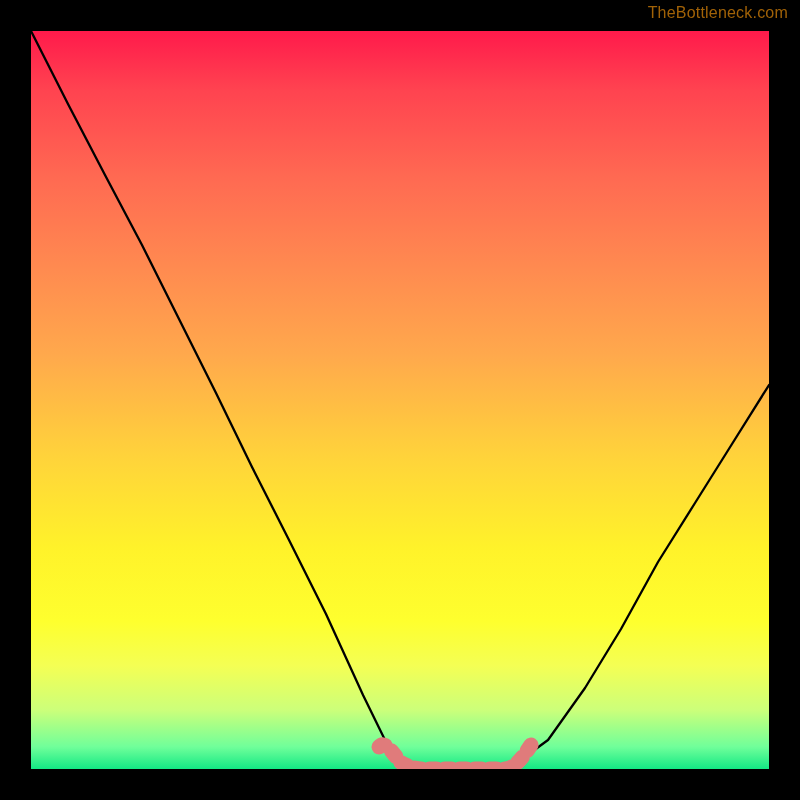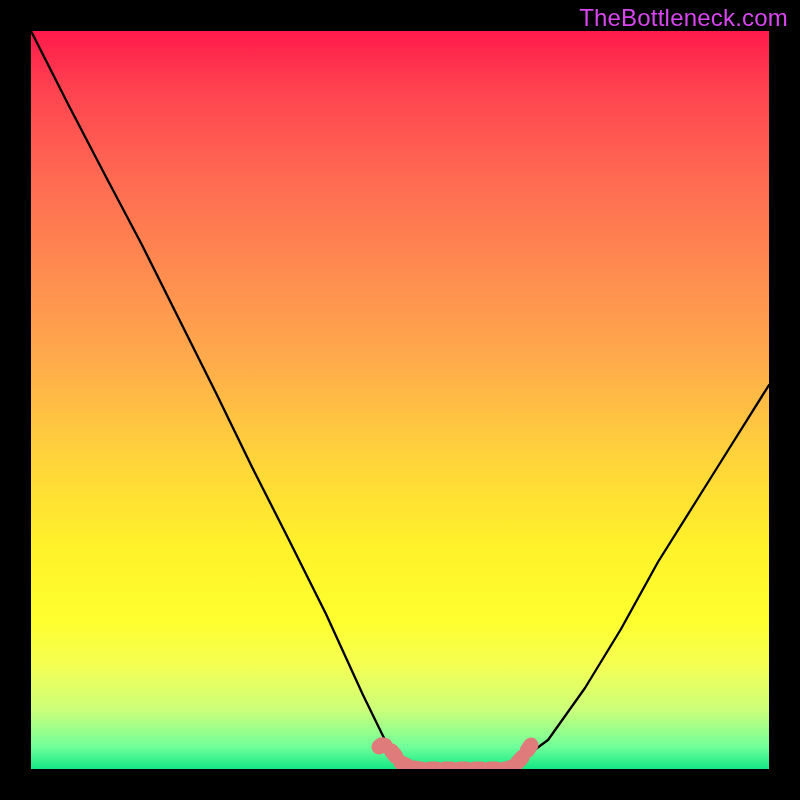"TheBottleneck.com" .attribution { color: #d946ef -> #a16207; font-size: 24px -> 16px }
